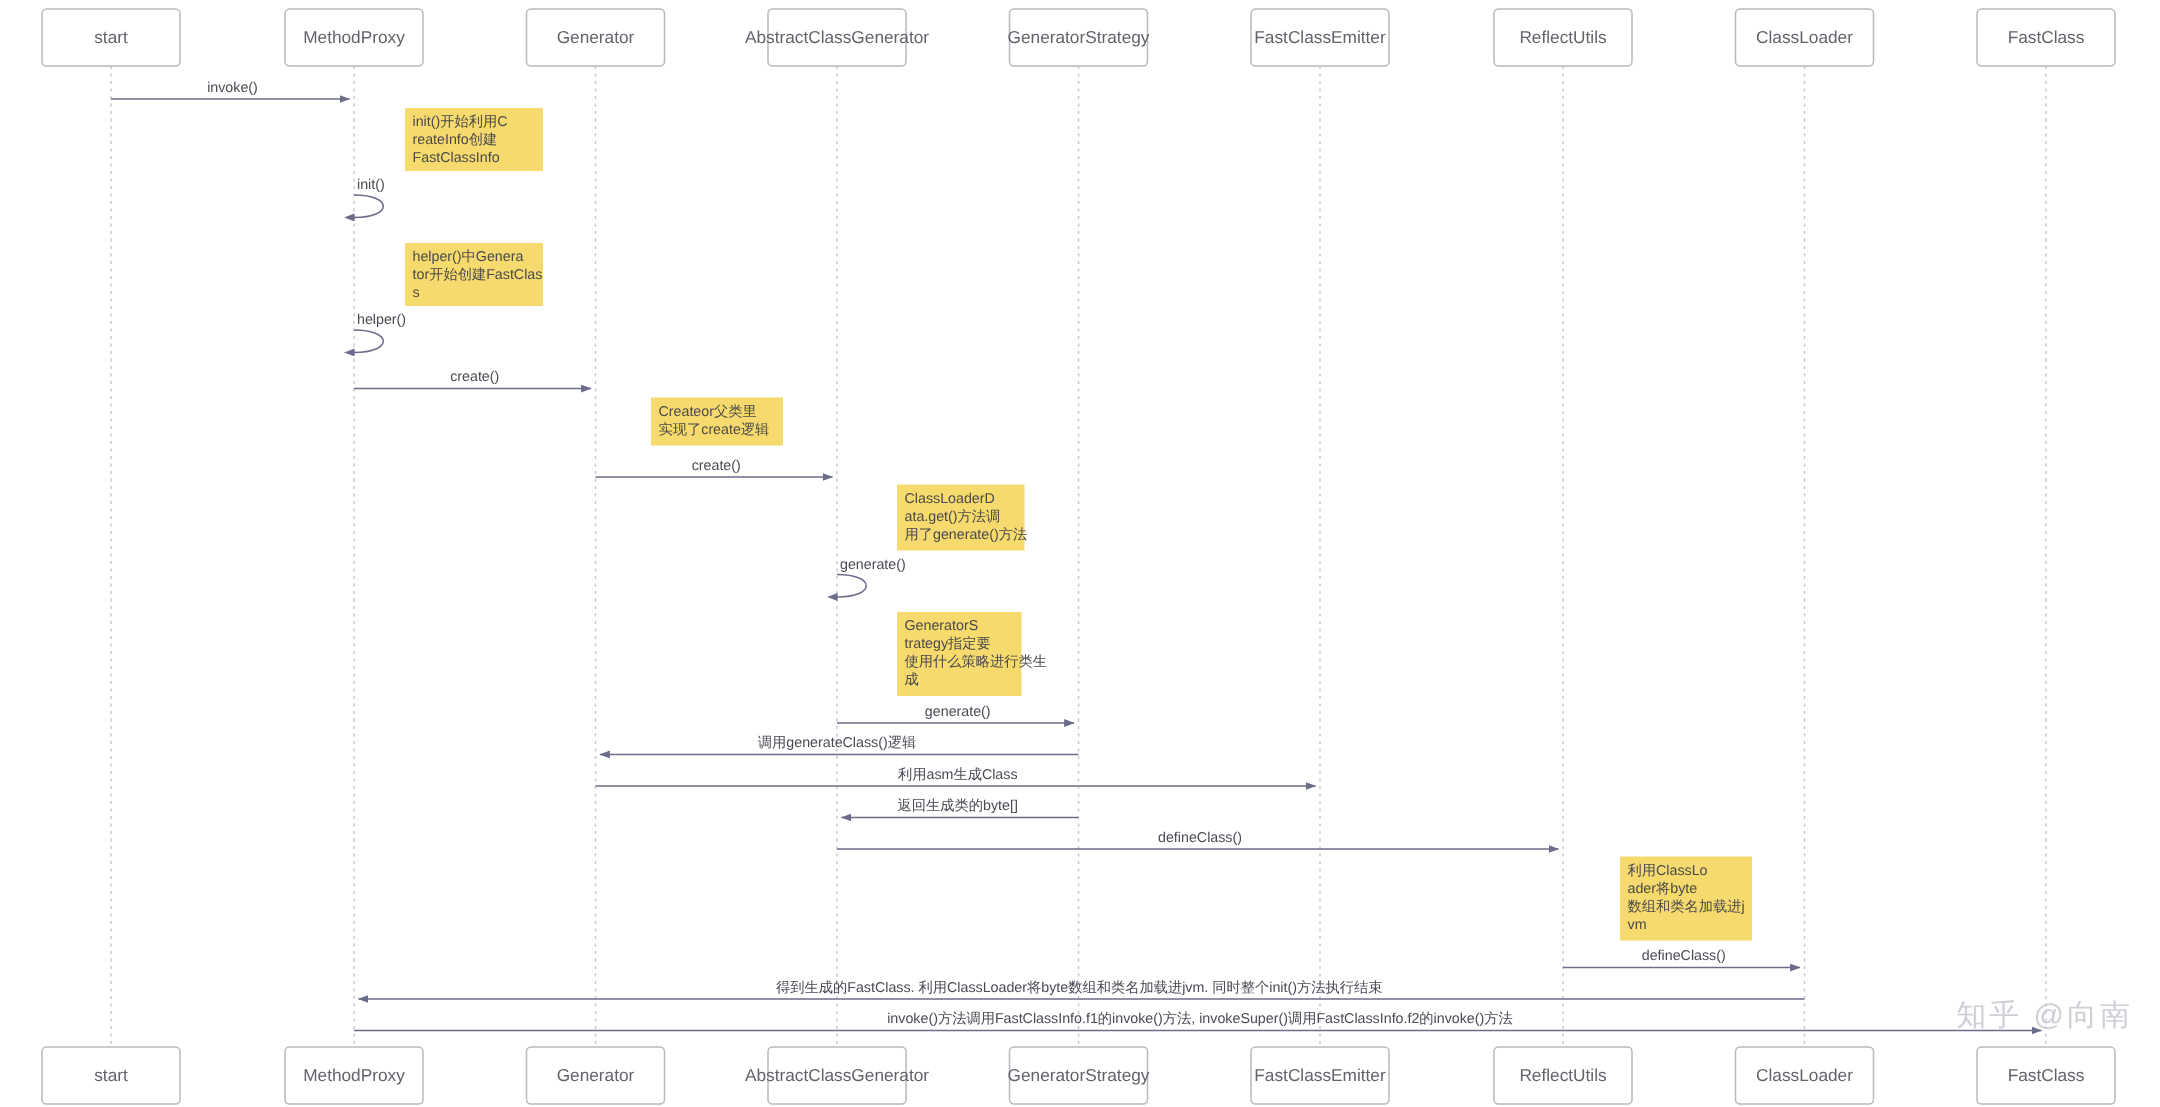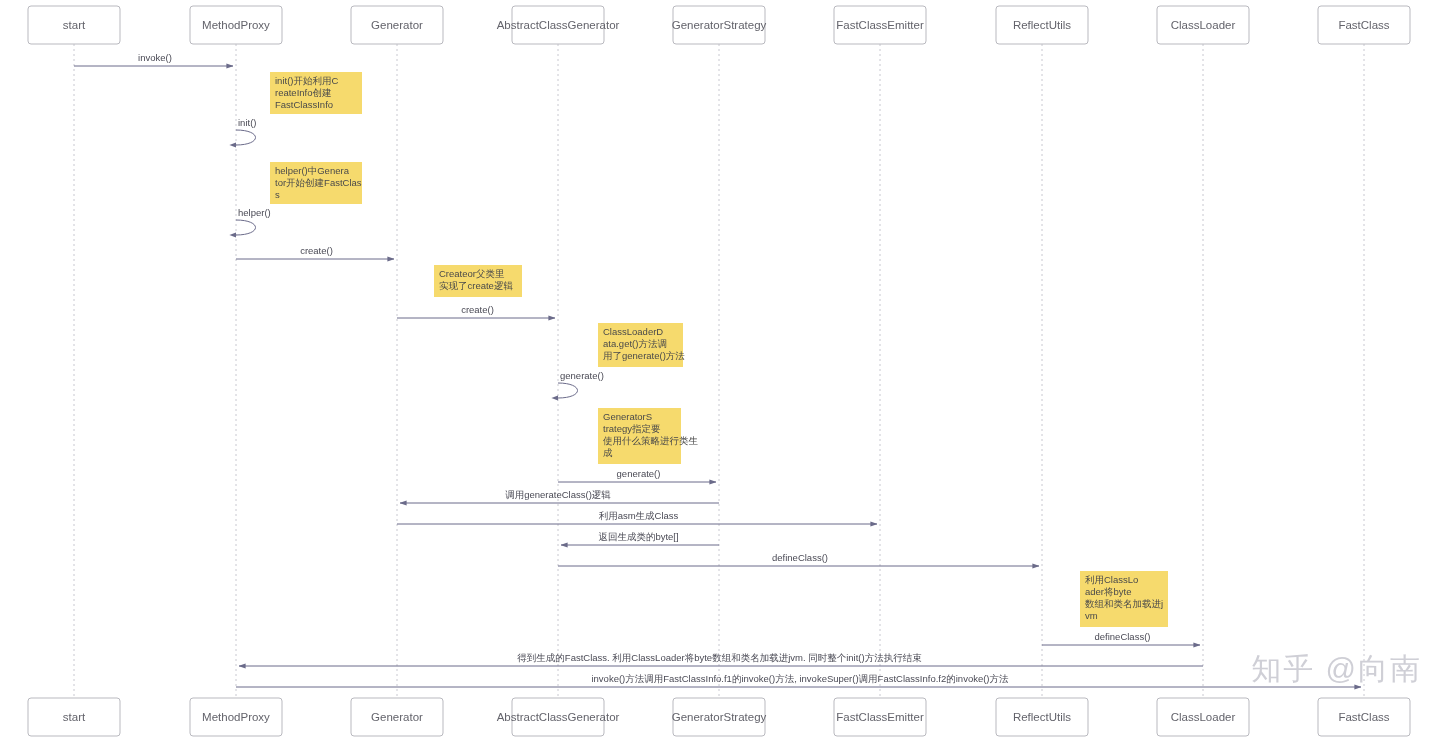"知乎 @向南" .watermark { font-size: 30px -> 20px }
